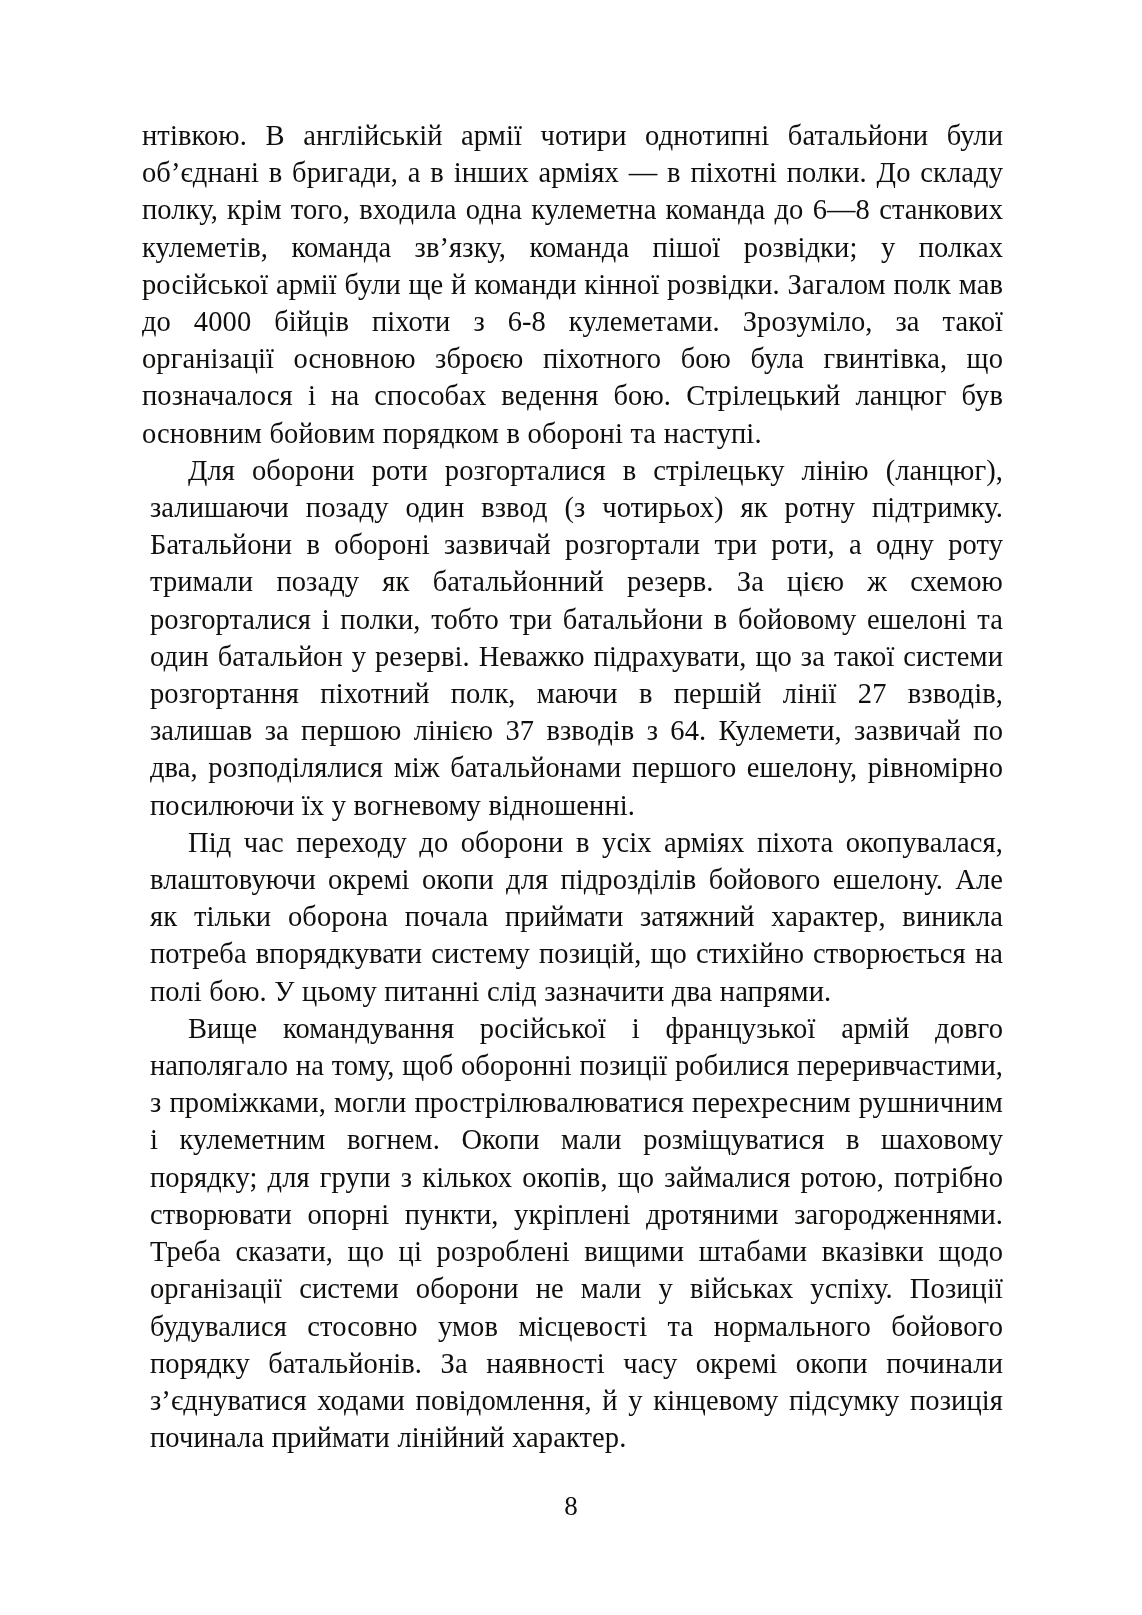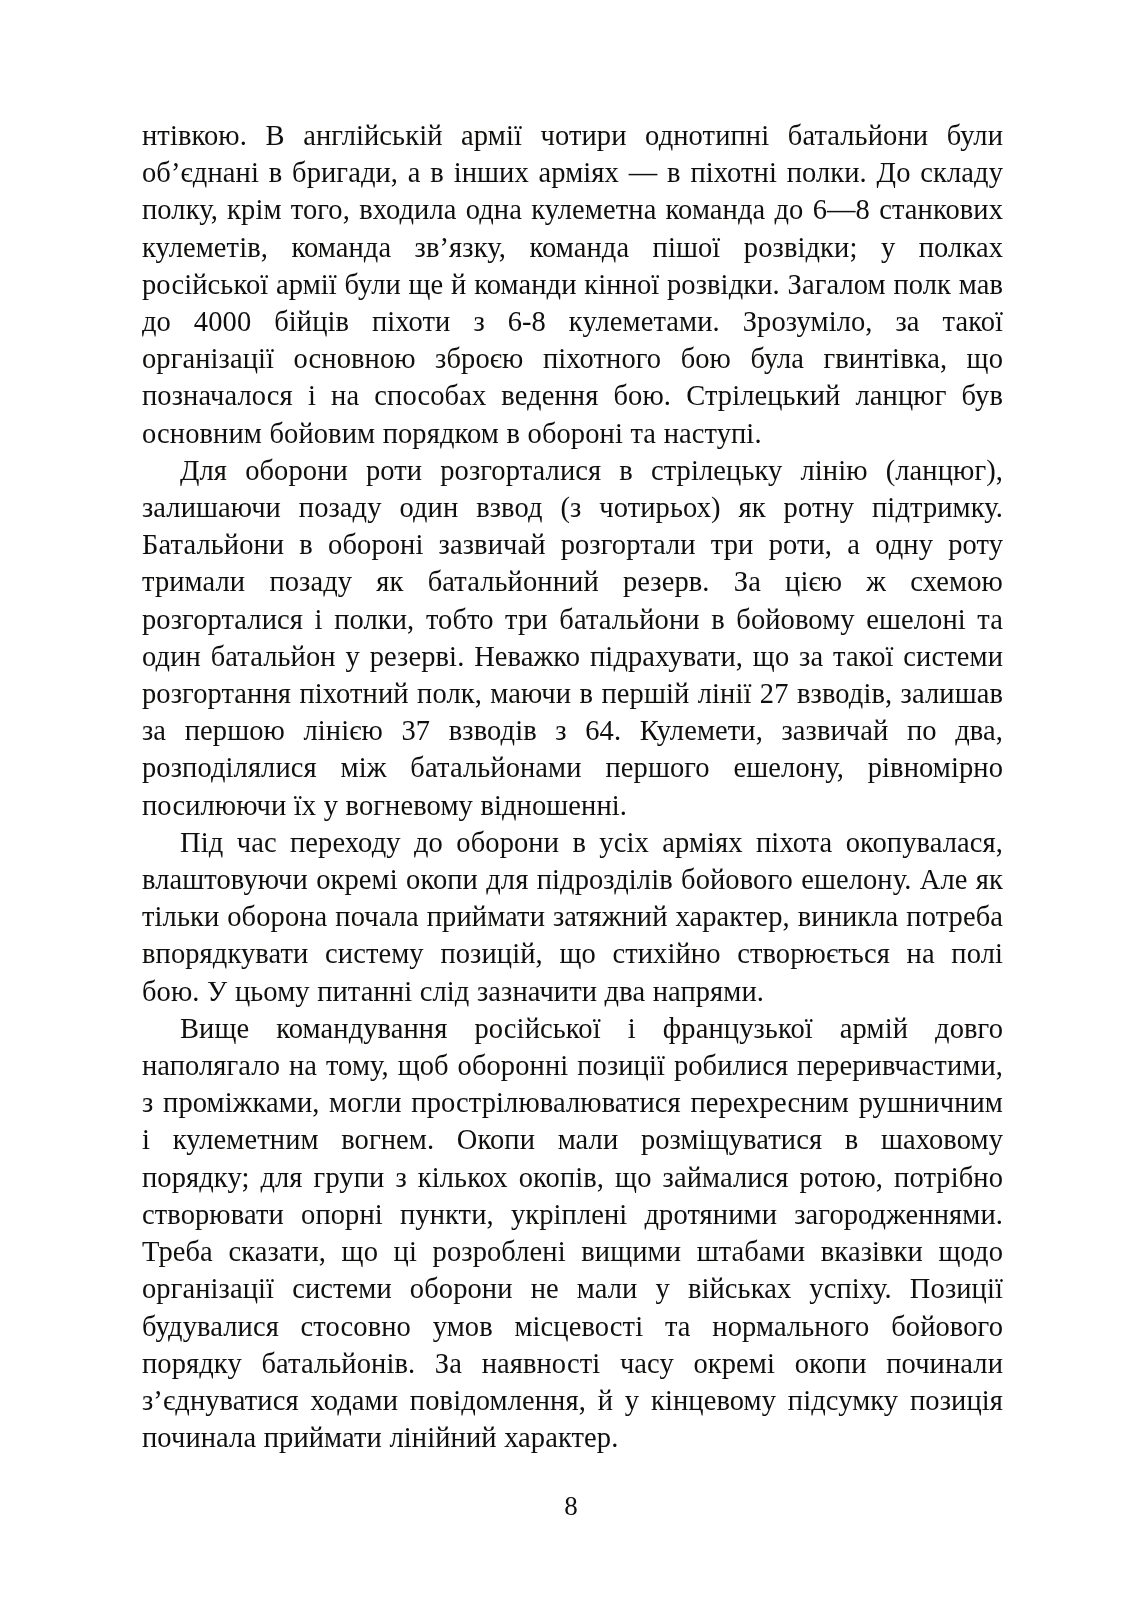"Для оборони роти розгорталися в" .para + .para { margin-left: none -> 8px }
